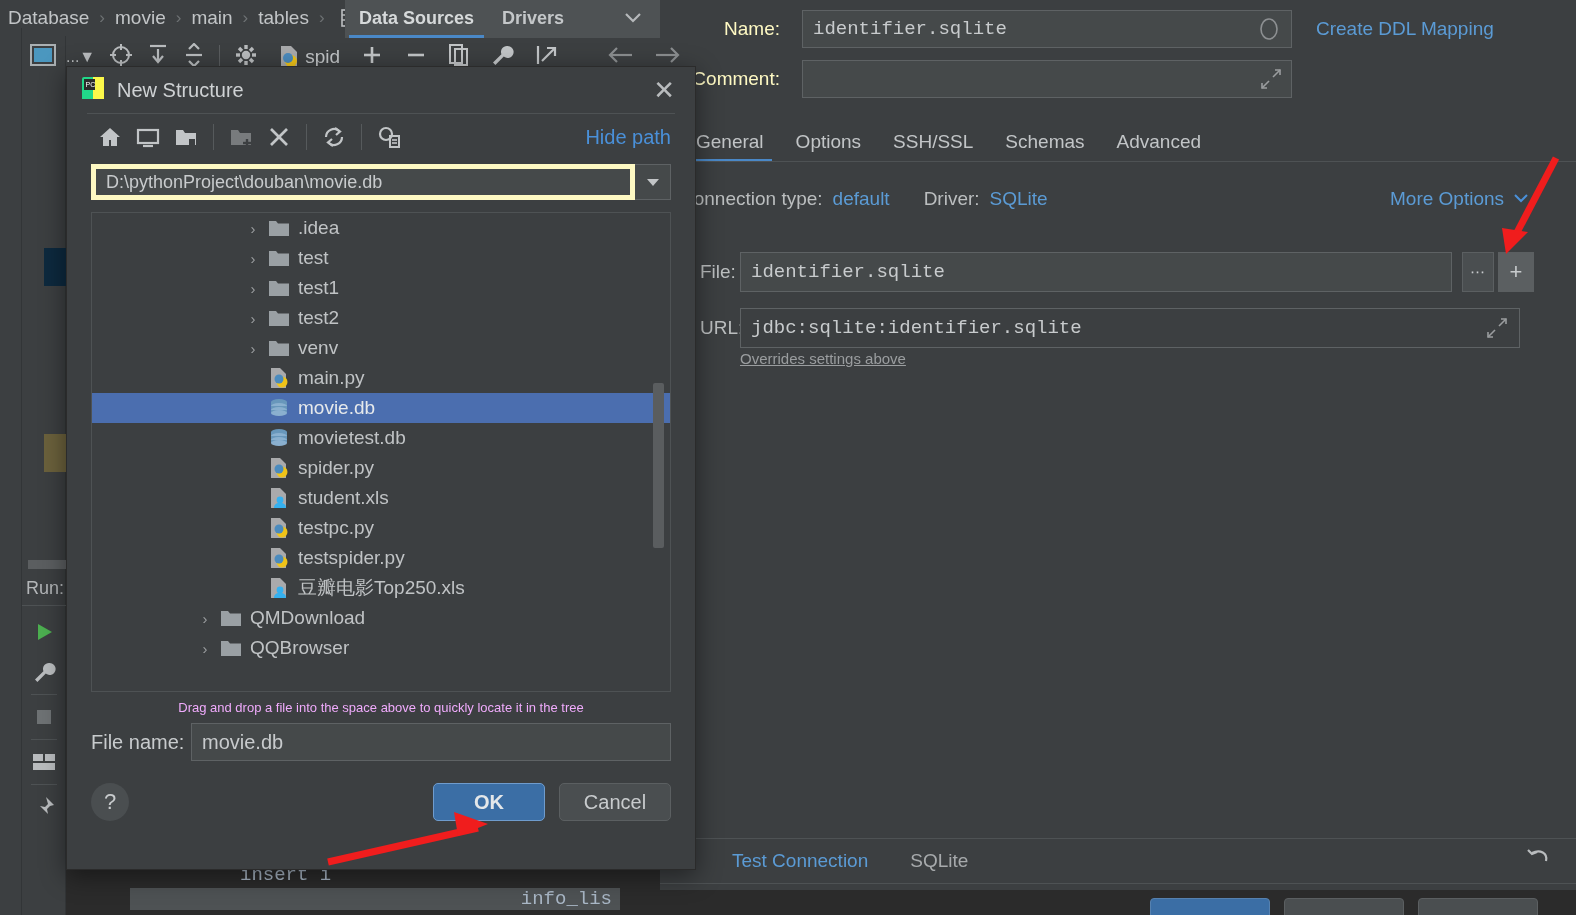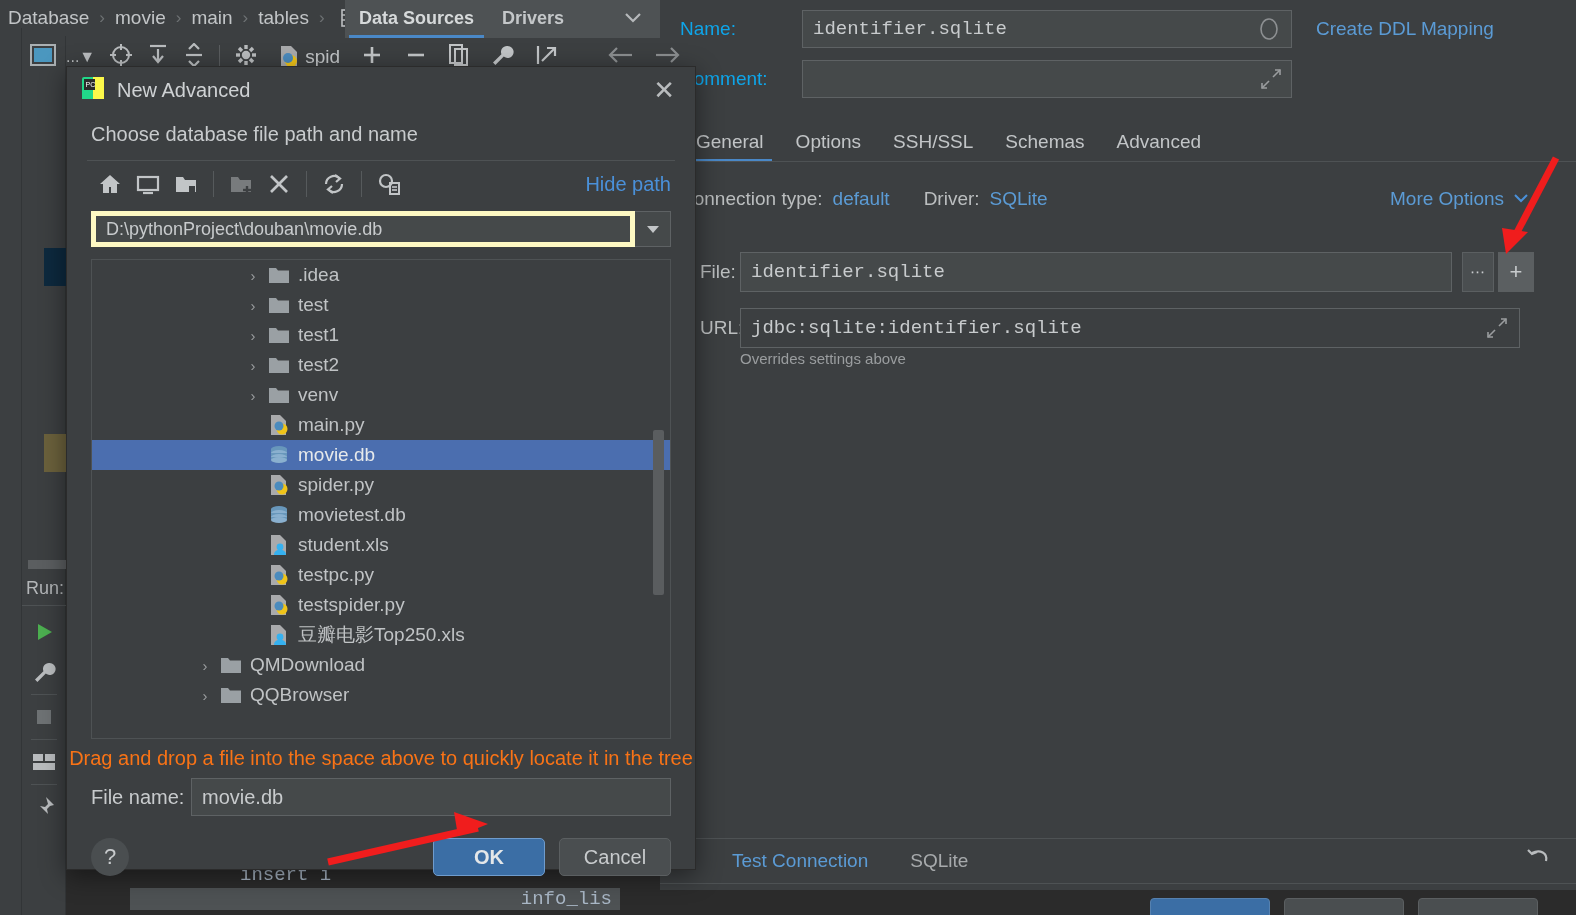"Name:" .field-label { color: #0ea5e9 -> #fef9c3; text-align: left -> right }
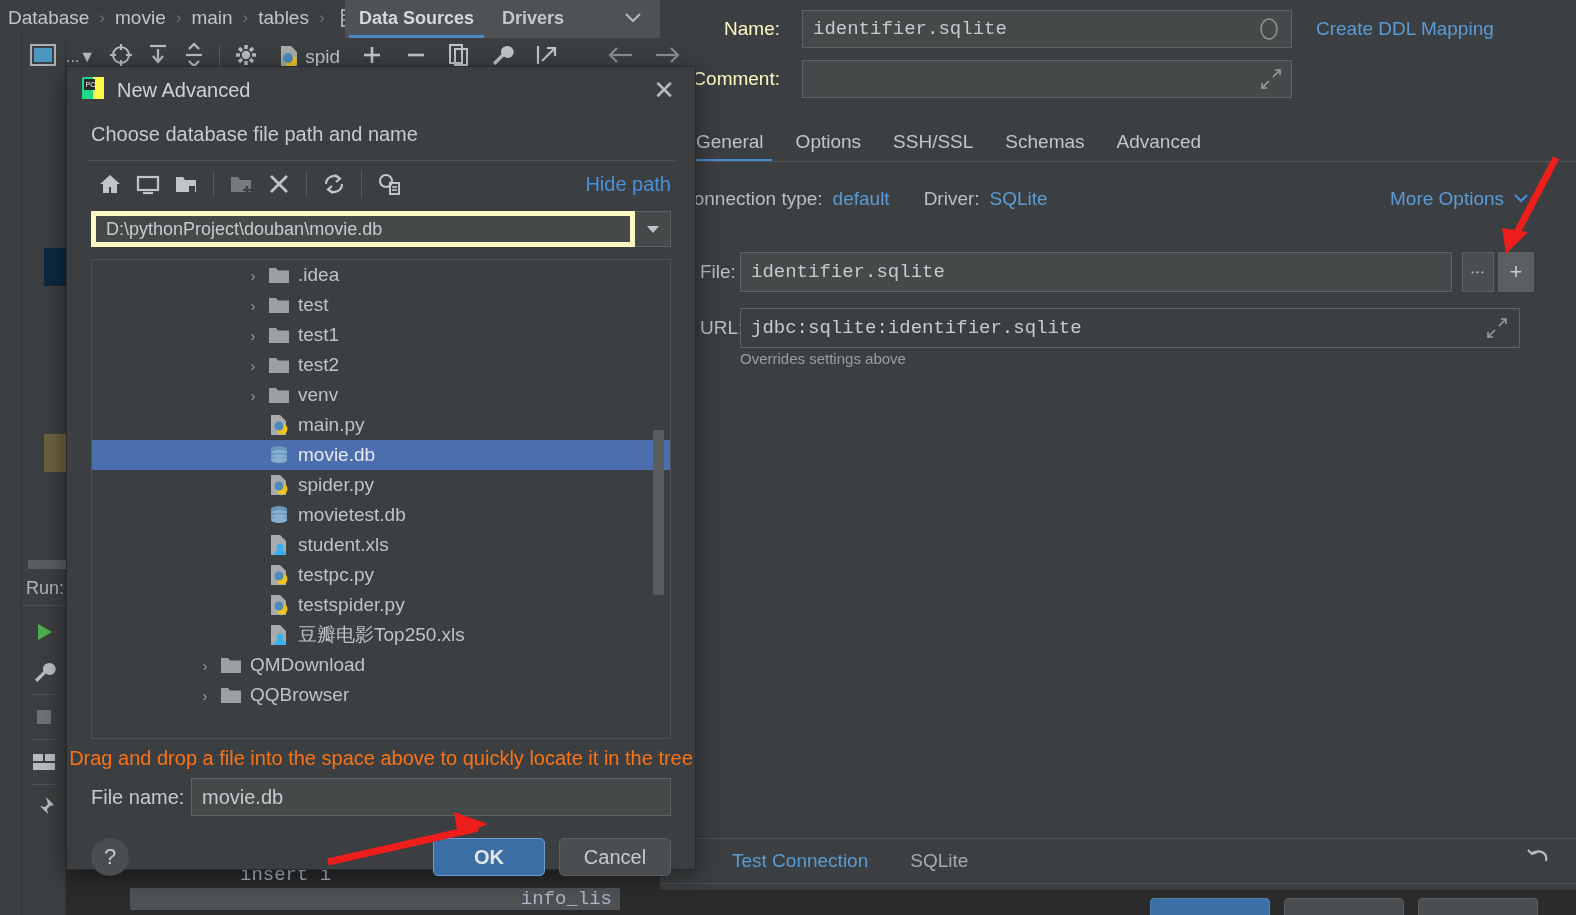"New Advanced" span.dlg-title { text: Advanced -> Structure }
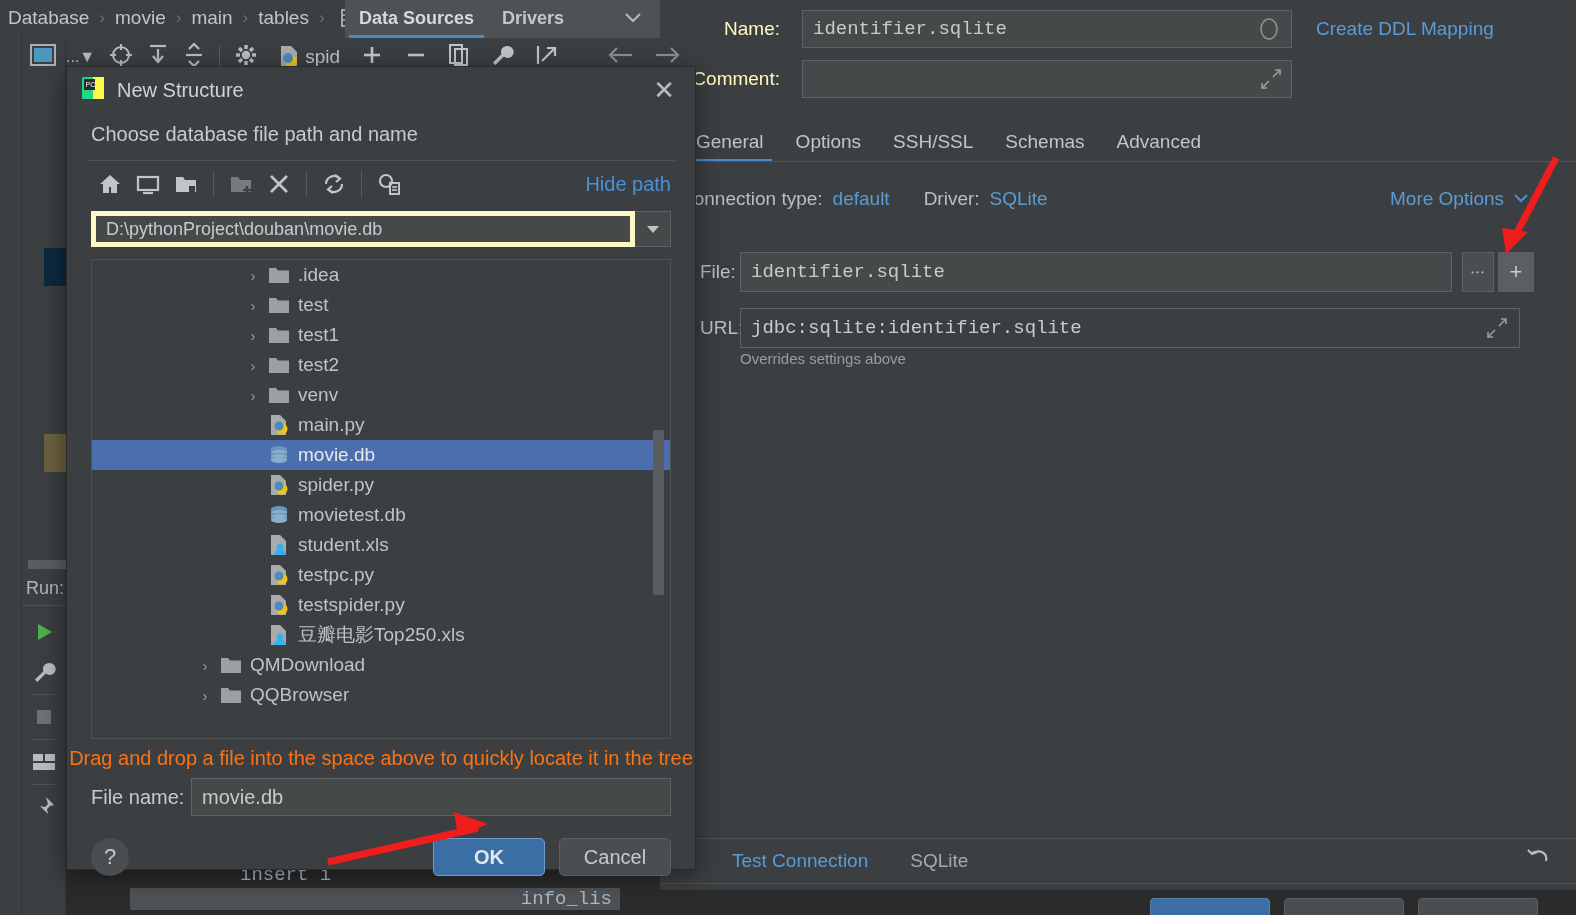"Choose database file path and" div.dlg-subtitle { html: <div>Choose database file path and name</div> -> none }
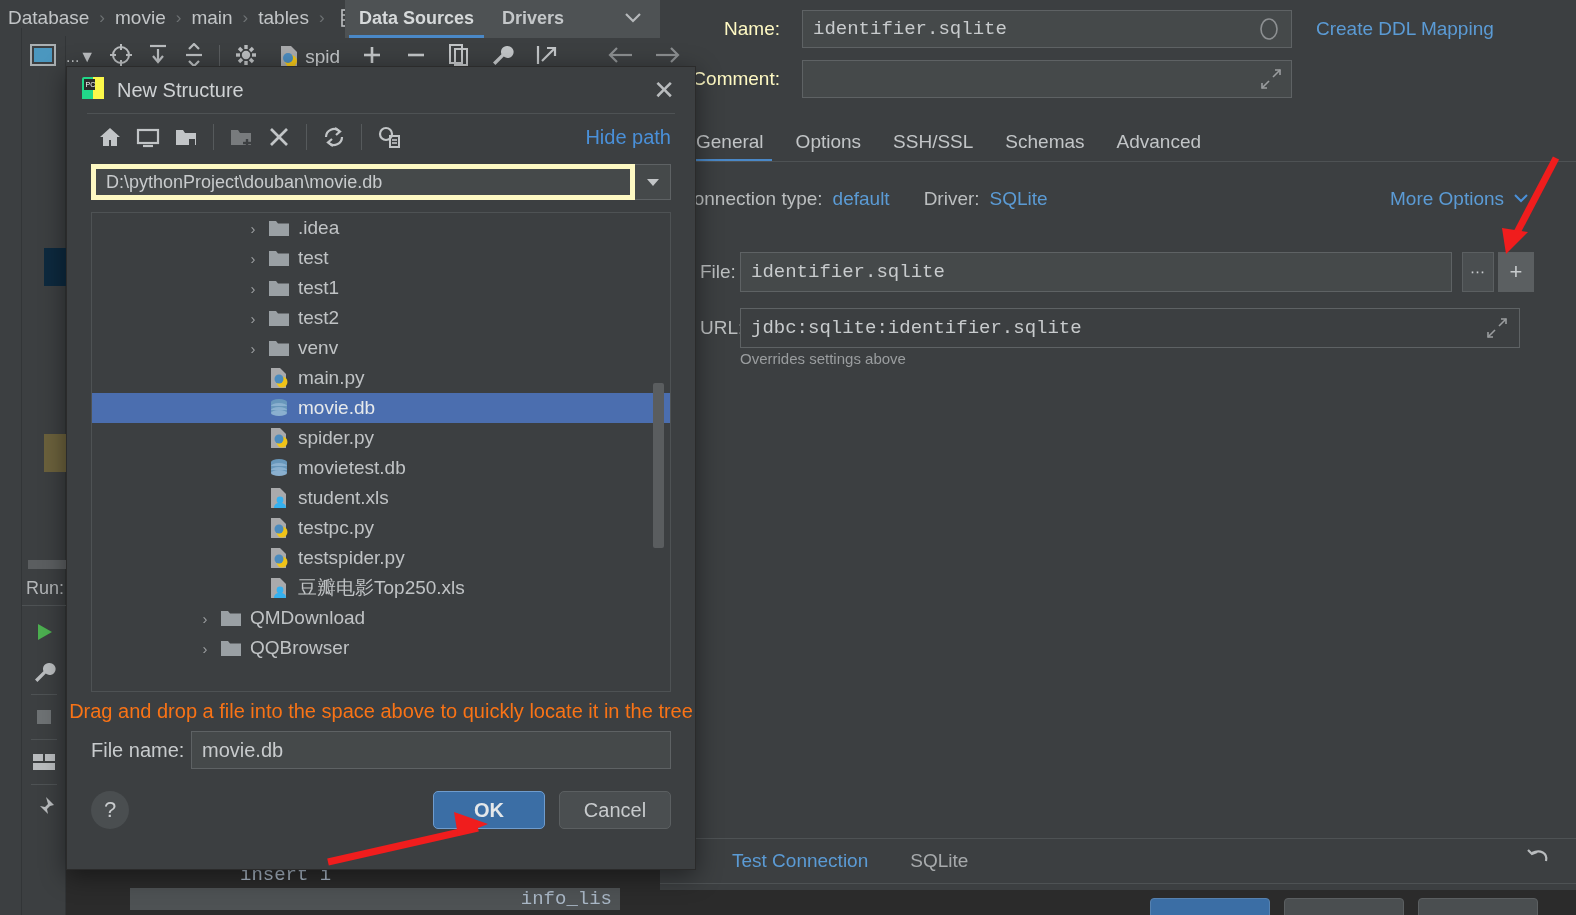"Overrides settings above" div { text-decoration: none -> underline }
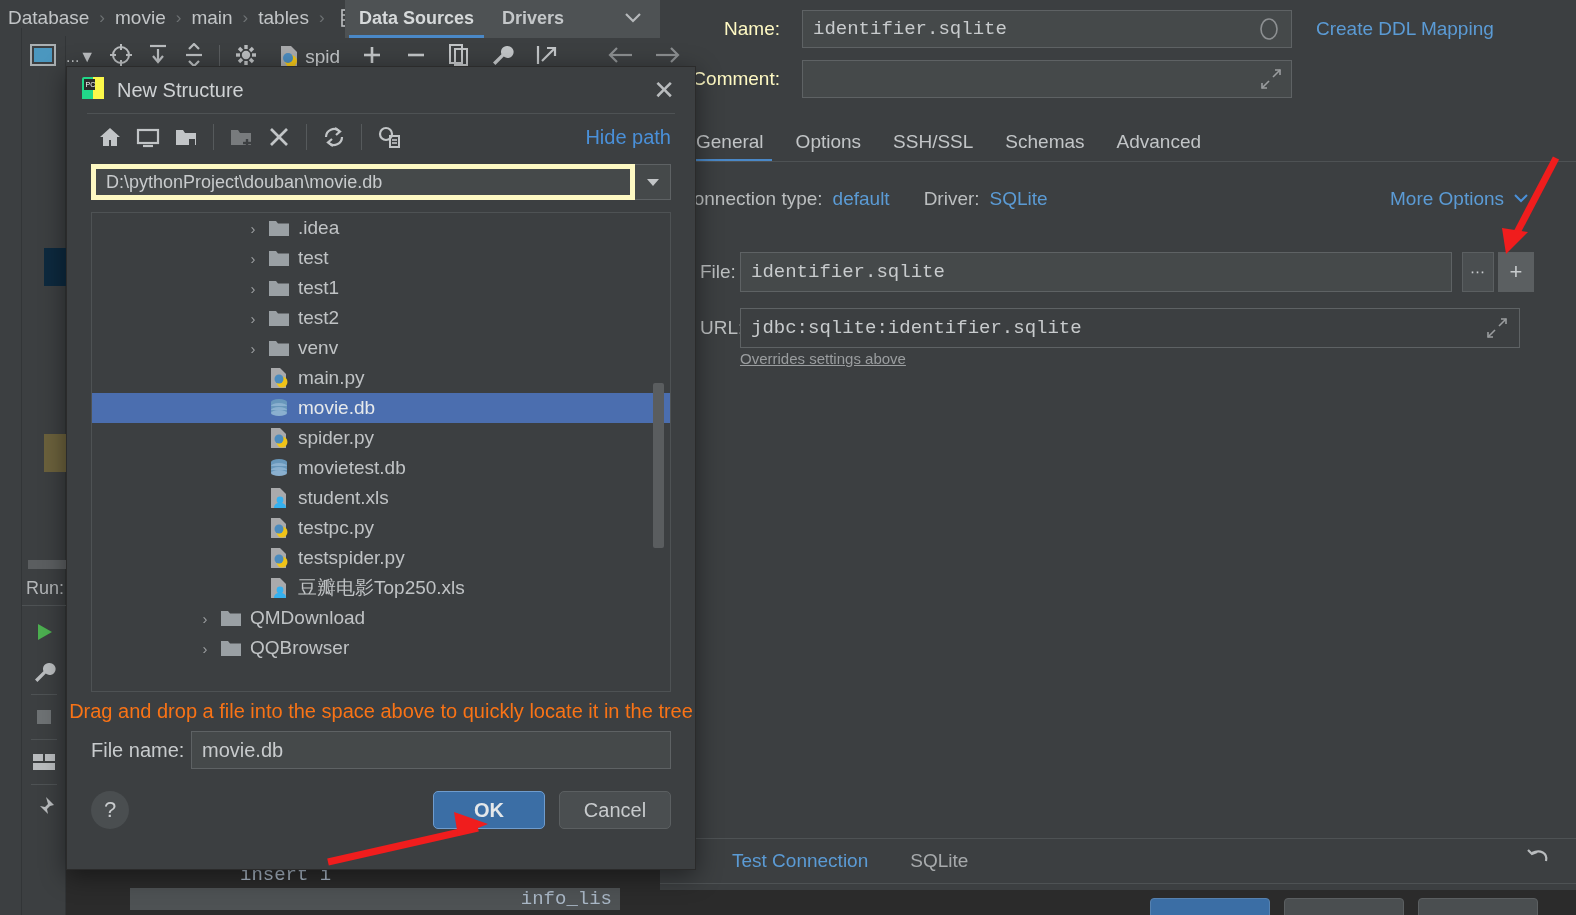"spider.py" div.tree-row { order: before "movietest.db" -> after "movietest.db" }
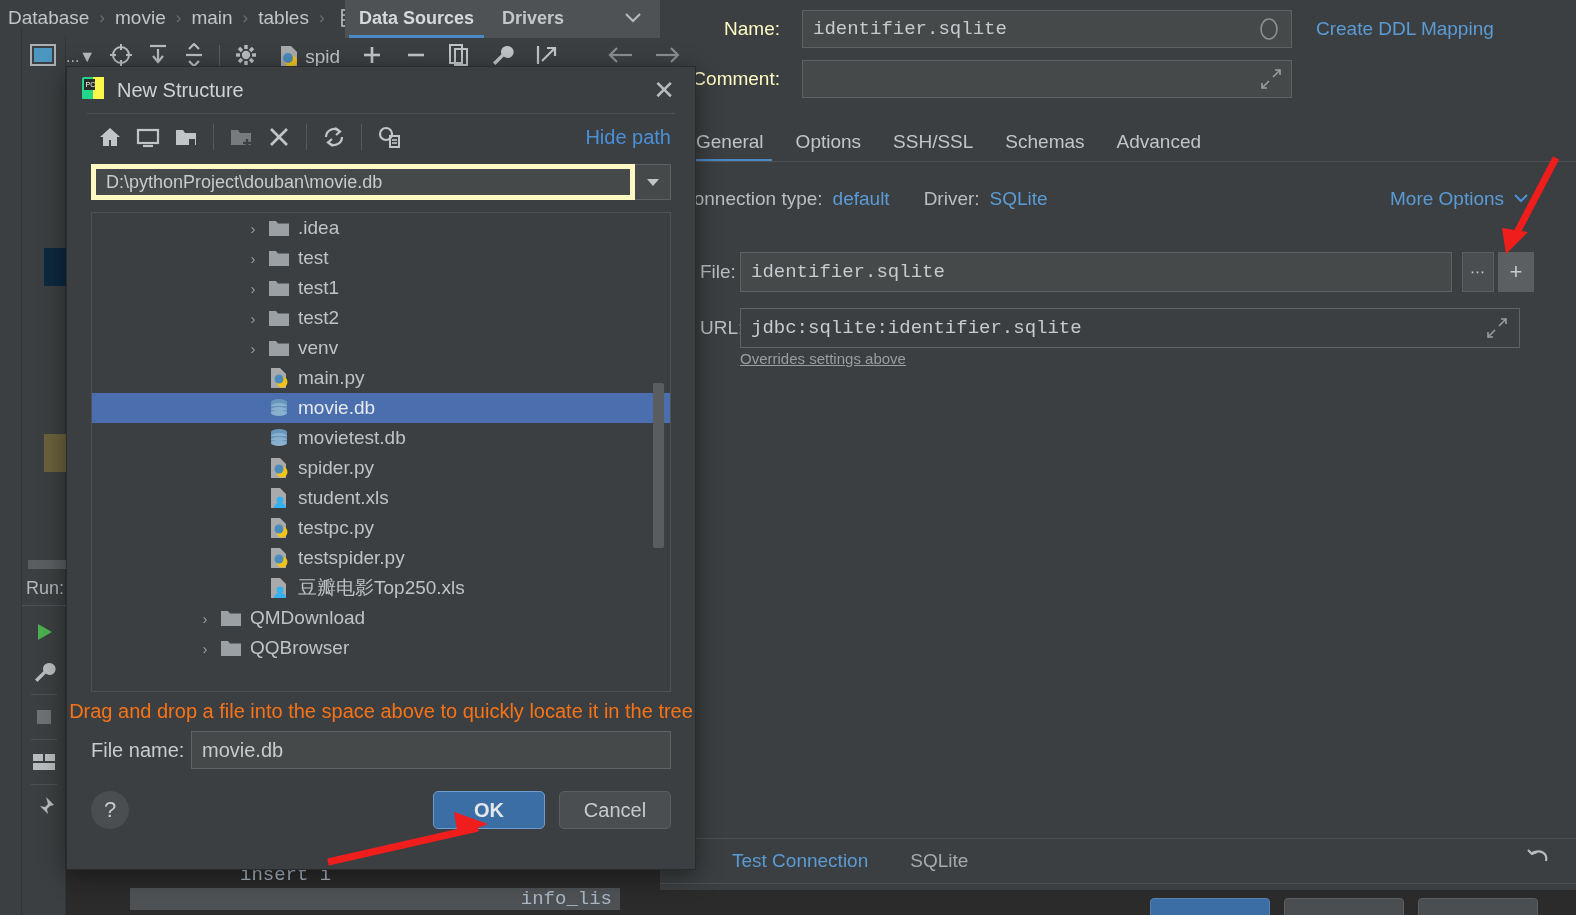"Drag and drop a file" .tree-hint { color: #f97316 -> #f0abfc; font-size: 20px -> 13px }
